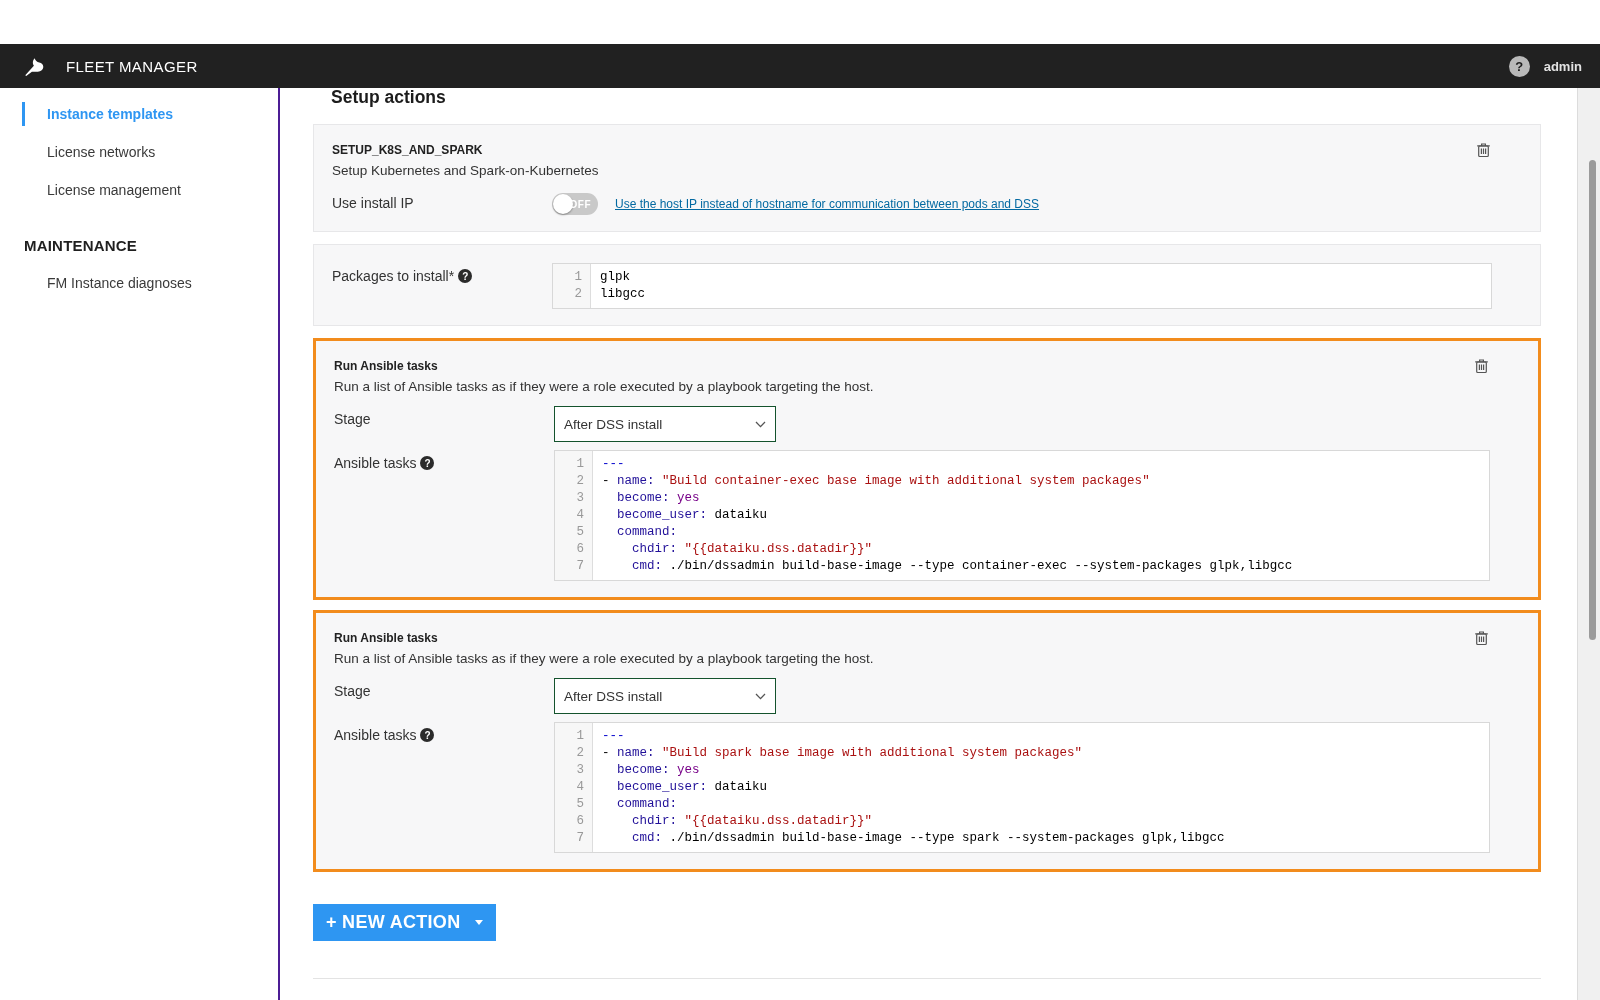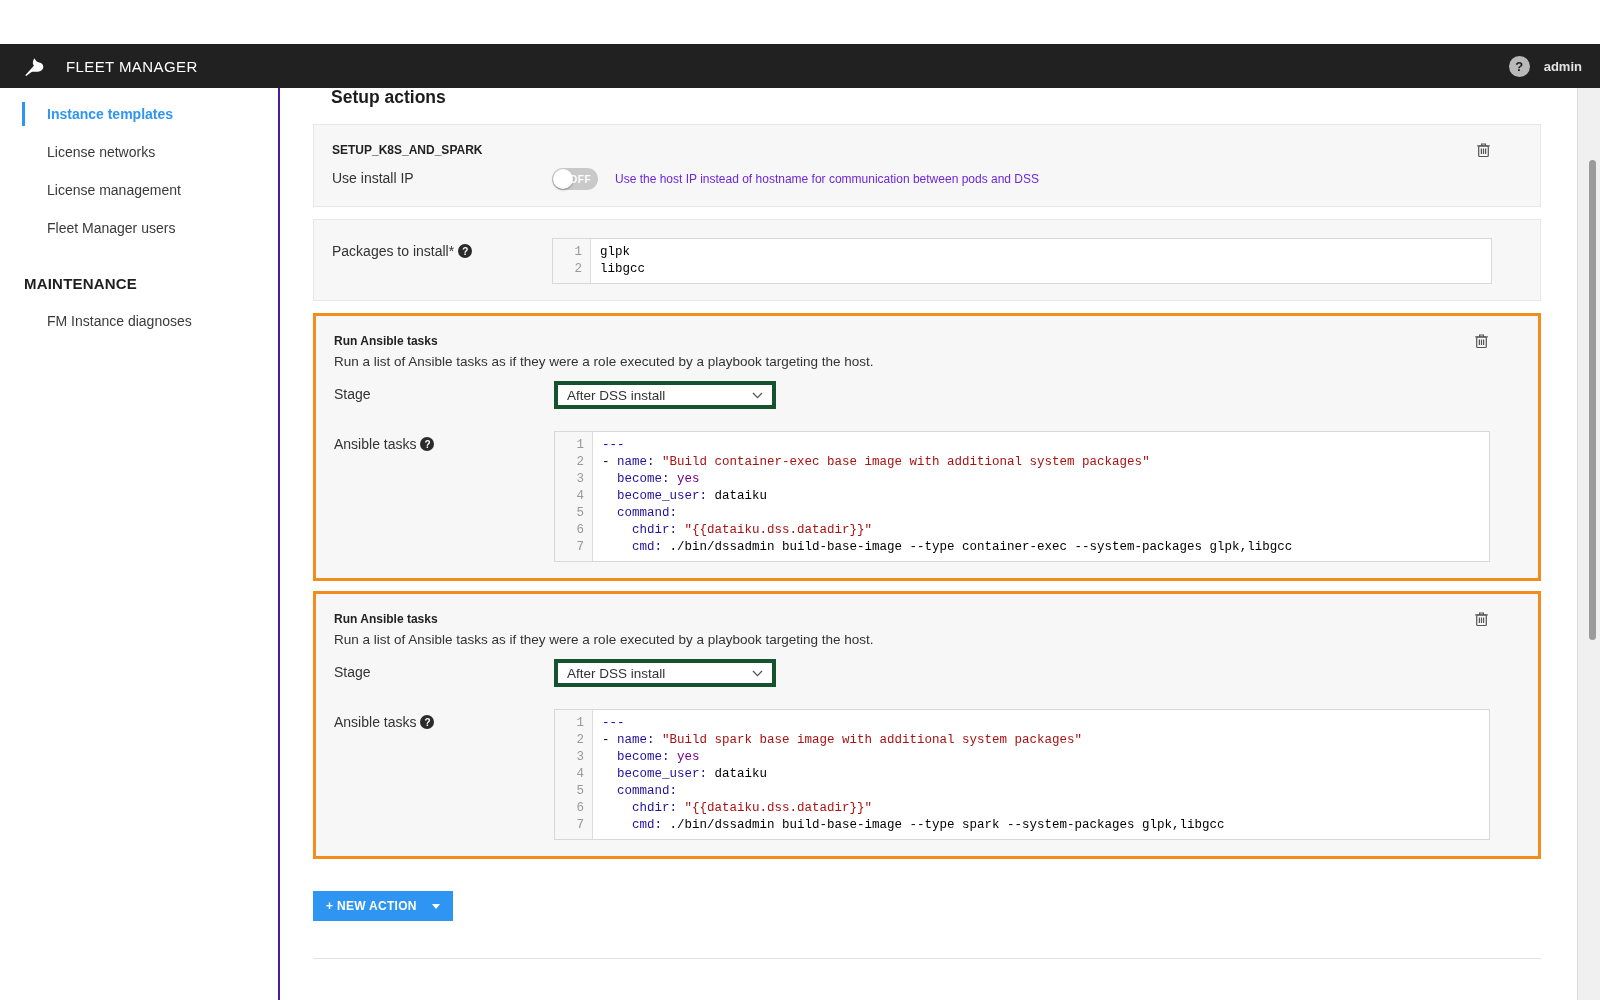"Setup Kubernetes and Spark-on-Kubernetes" p.card-desc { html: none -> <p>Setup Kubernetes and Spark-on-Kubernetes</p> }
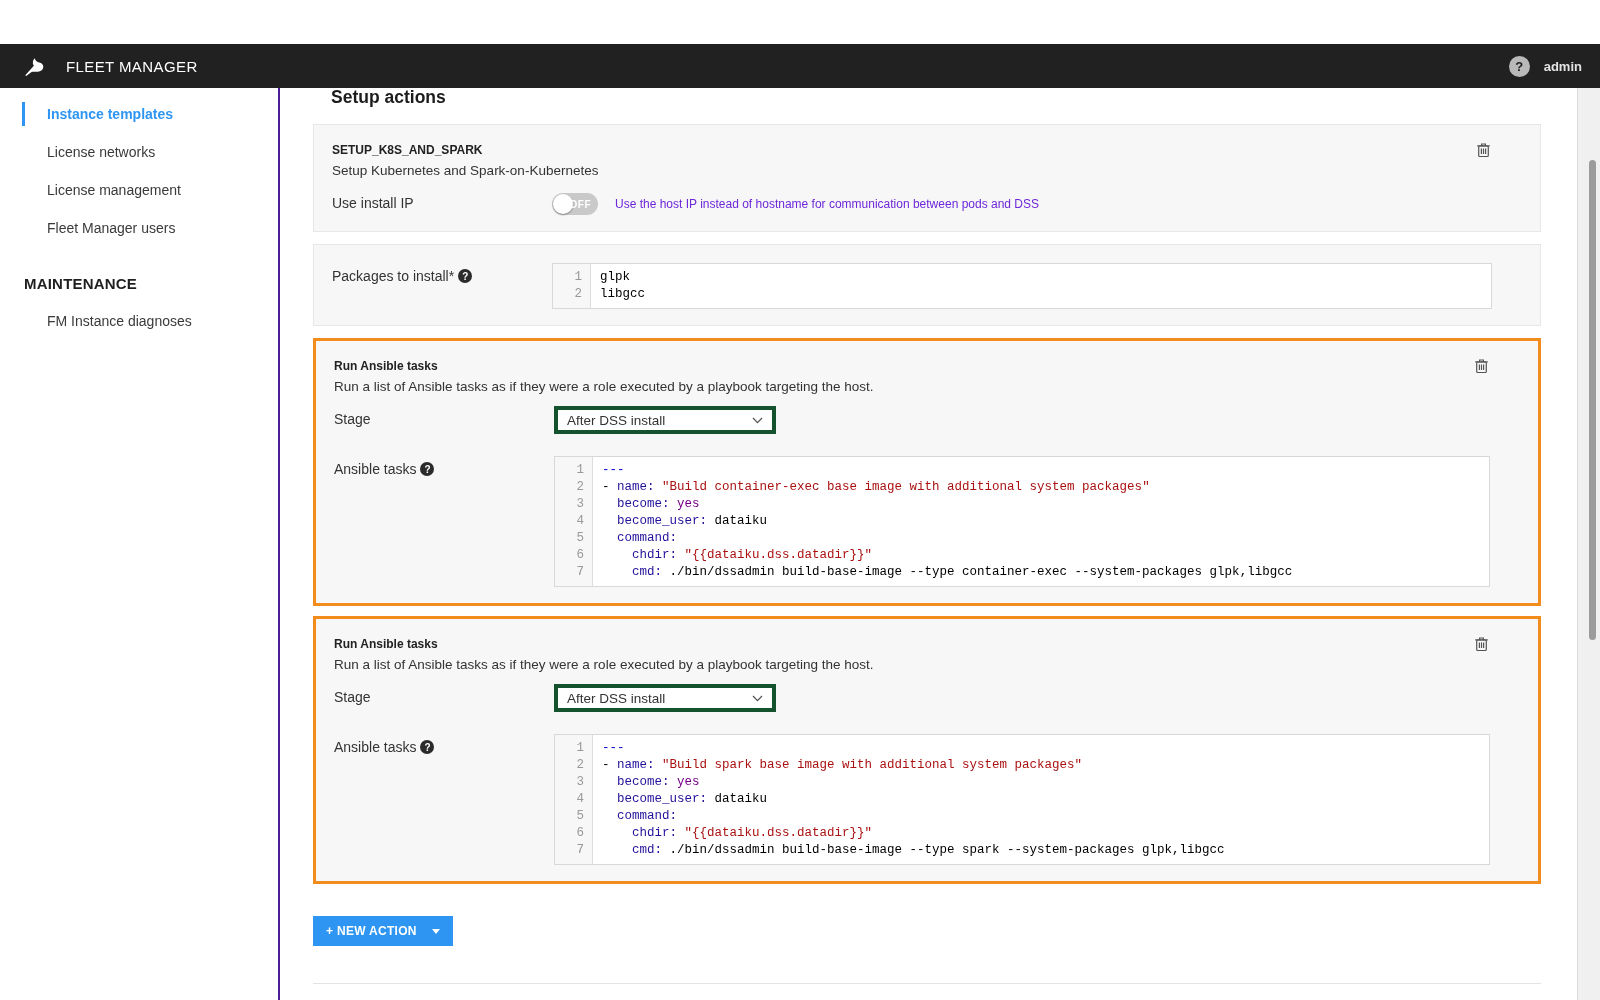"Use the host IP instead" .toggle-help { color: #6d28d9 -> #0369a1; text-decoration: none -> underline }
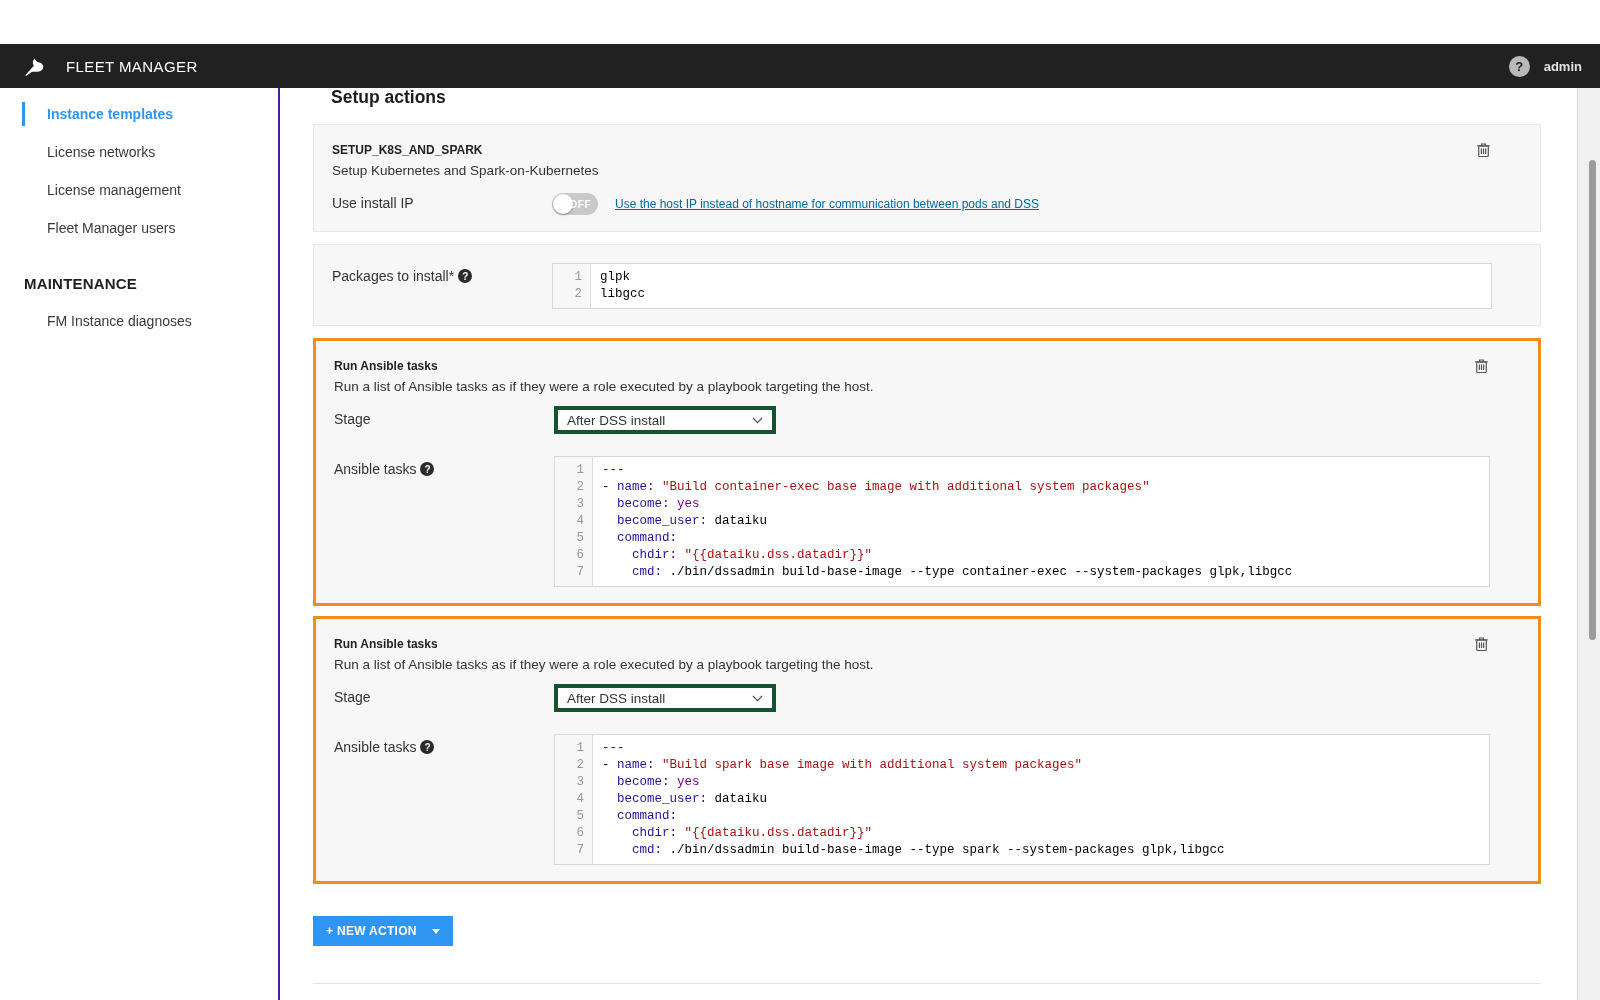"Fleet Manager users" div.nav-item { html: <div> <span>Fleet Manager users</span> </div> -> none }
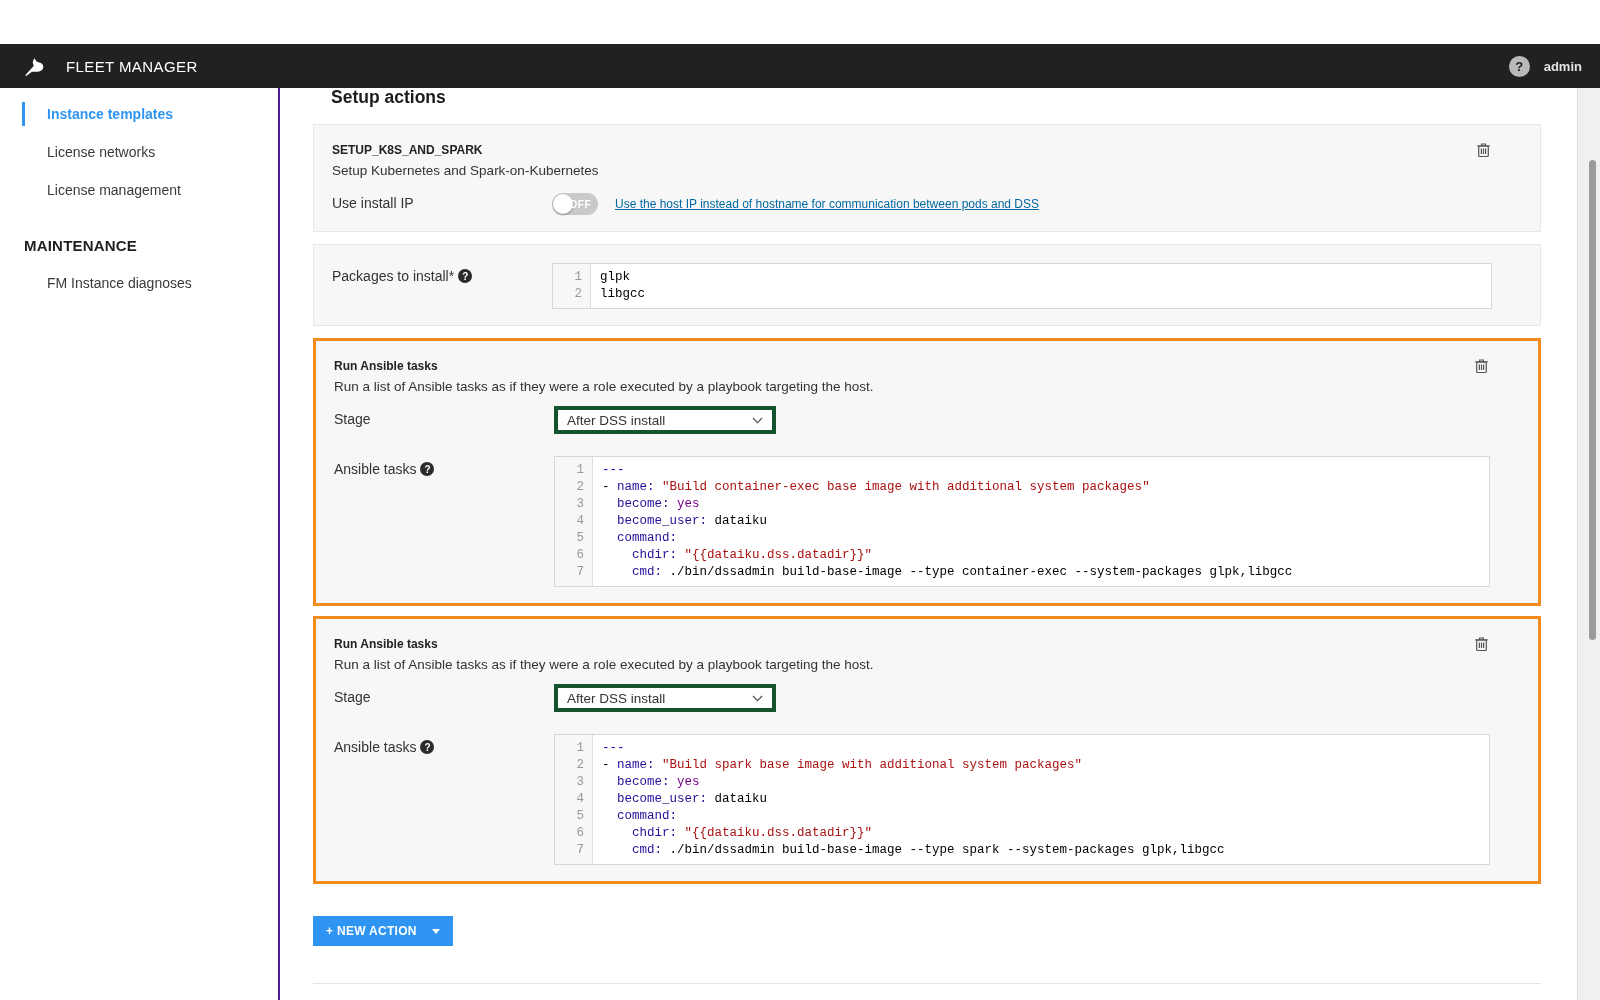"After DSS install" .select { border: 4px solid #14532d -> 1px solid #14532d; height: 28px -> 36px; margin-bottom: 22px -> 8px }
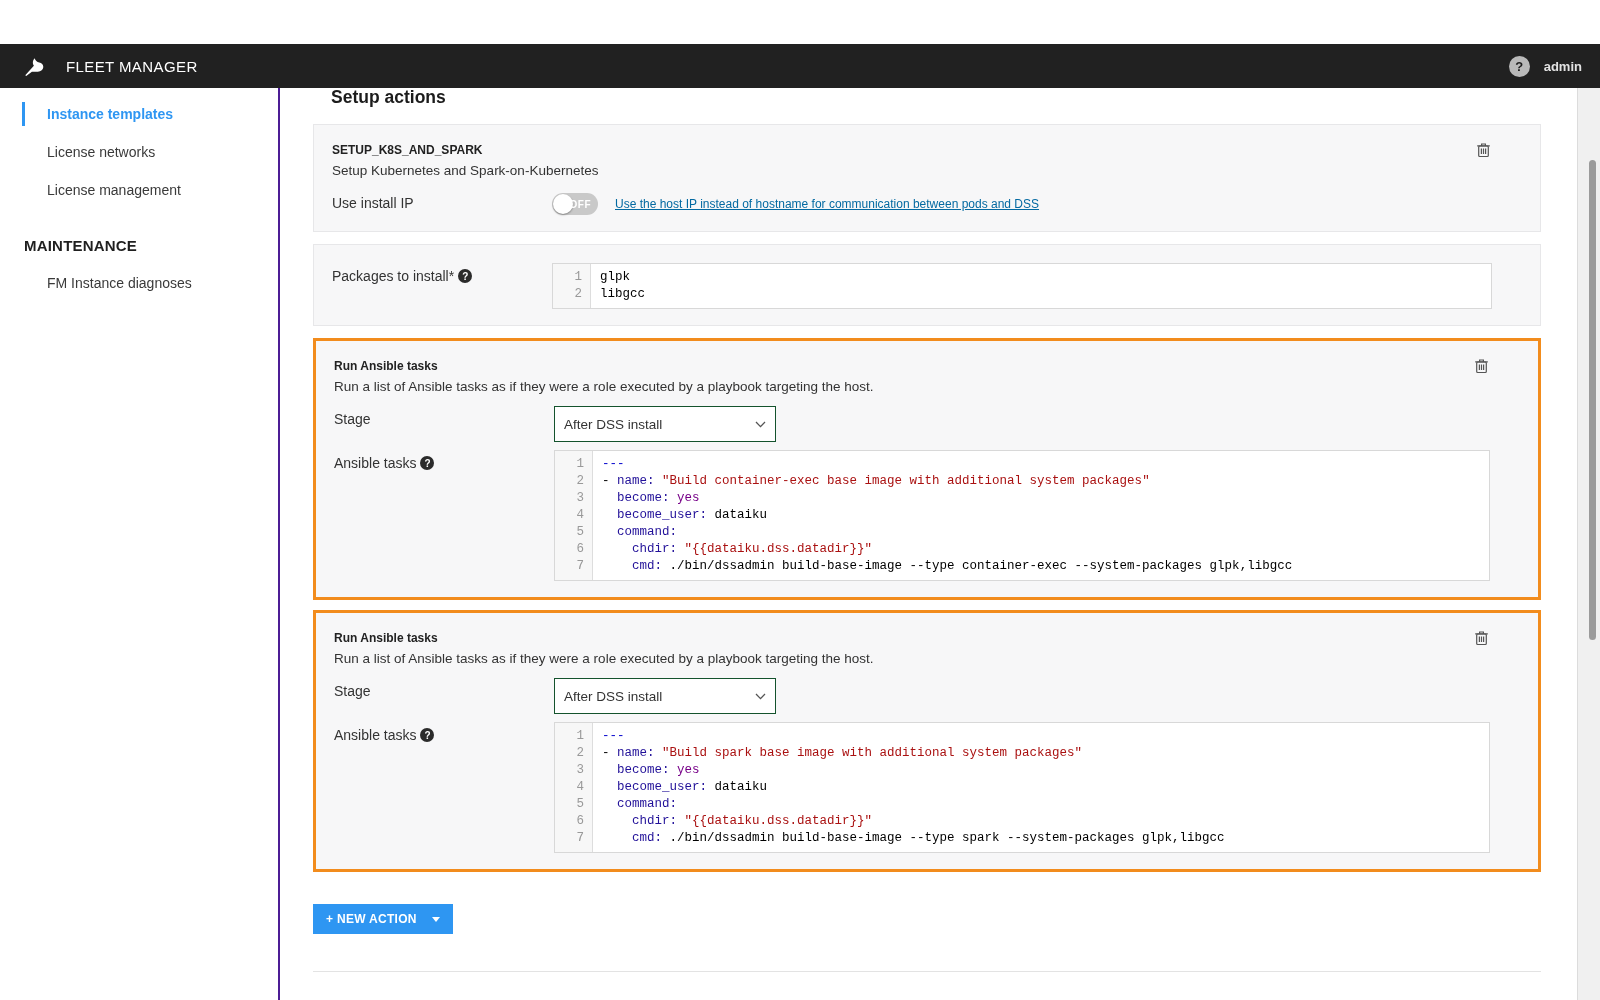"+ NEW ACTION" .new-action { font-size: 12px -> 18px }
